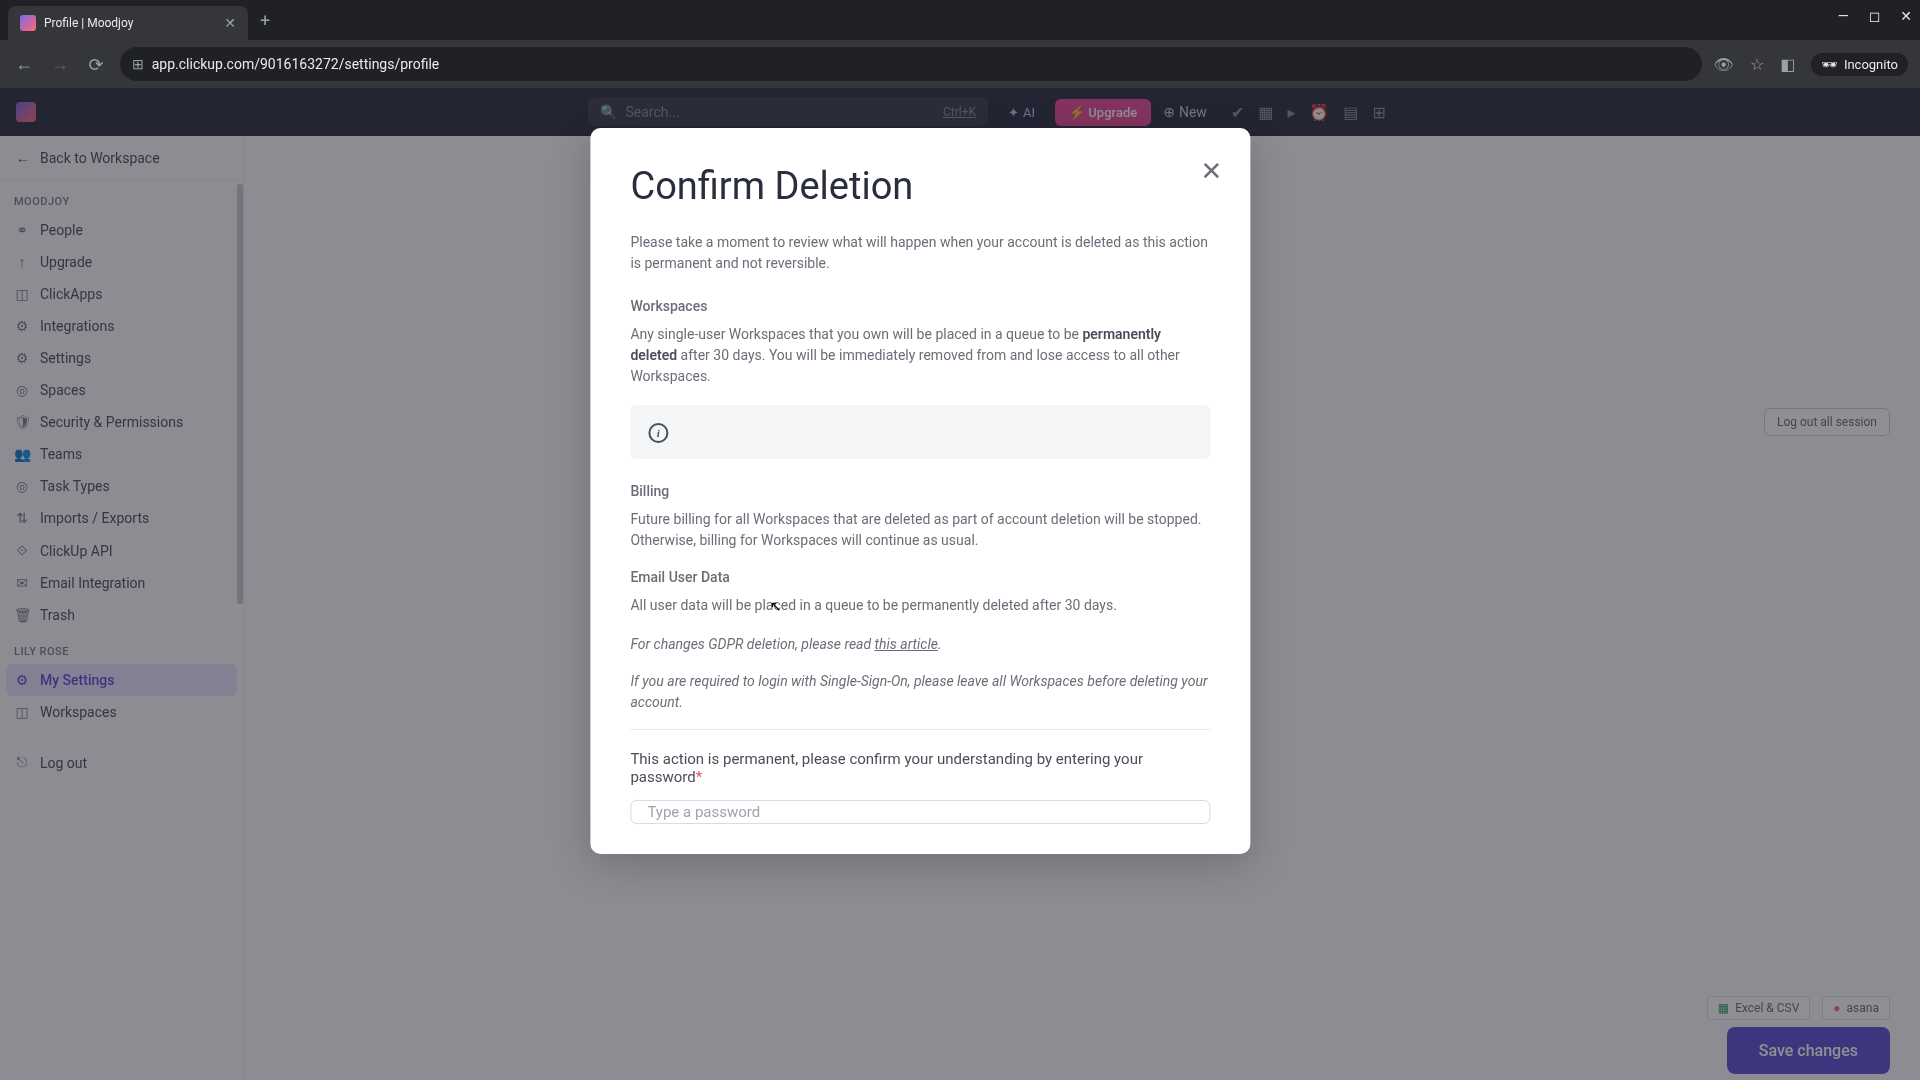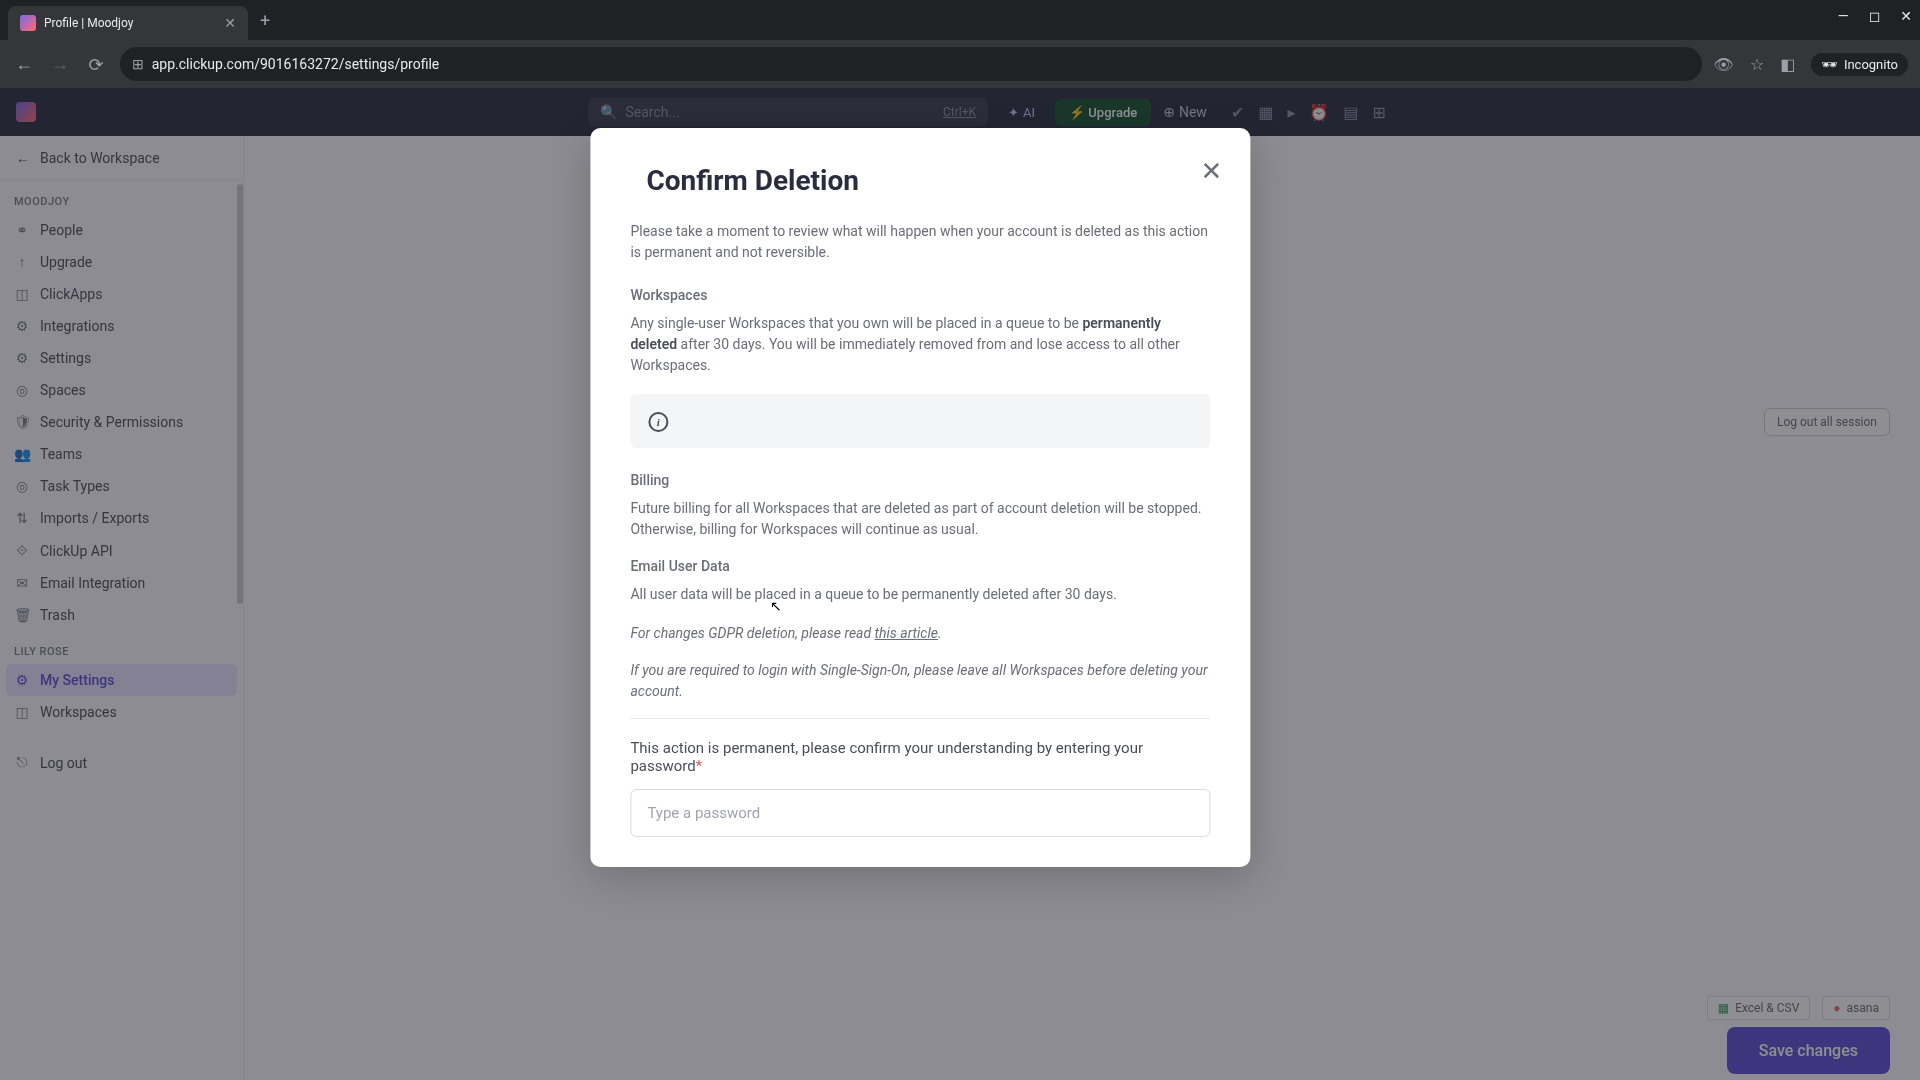"⚡ Upgrade" .upgrade-btn { background: #14532d -> #ec4899 }
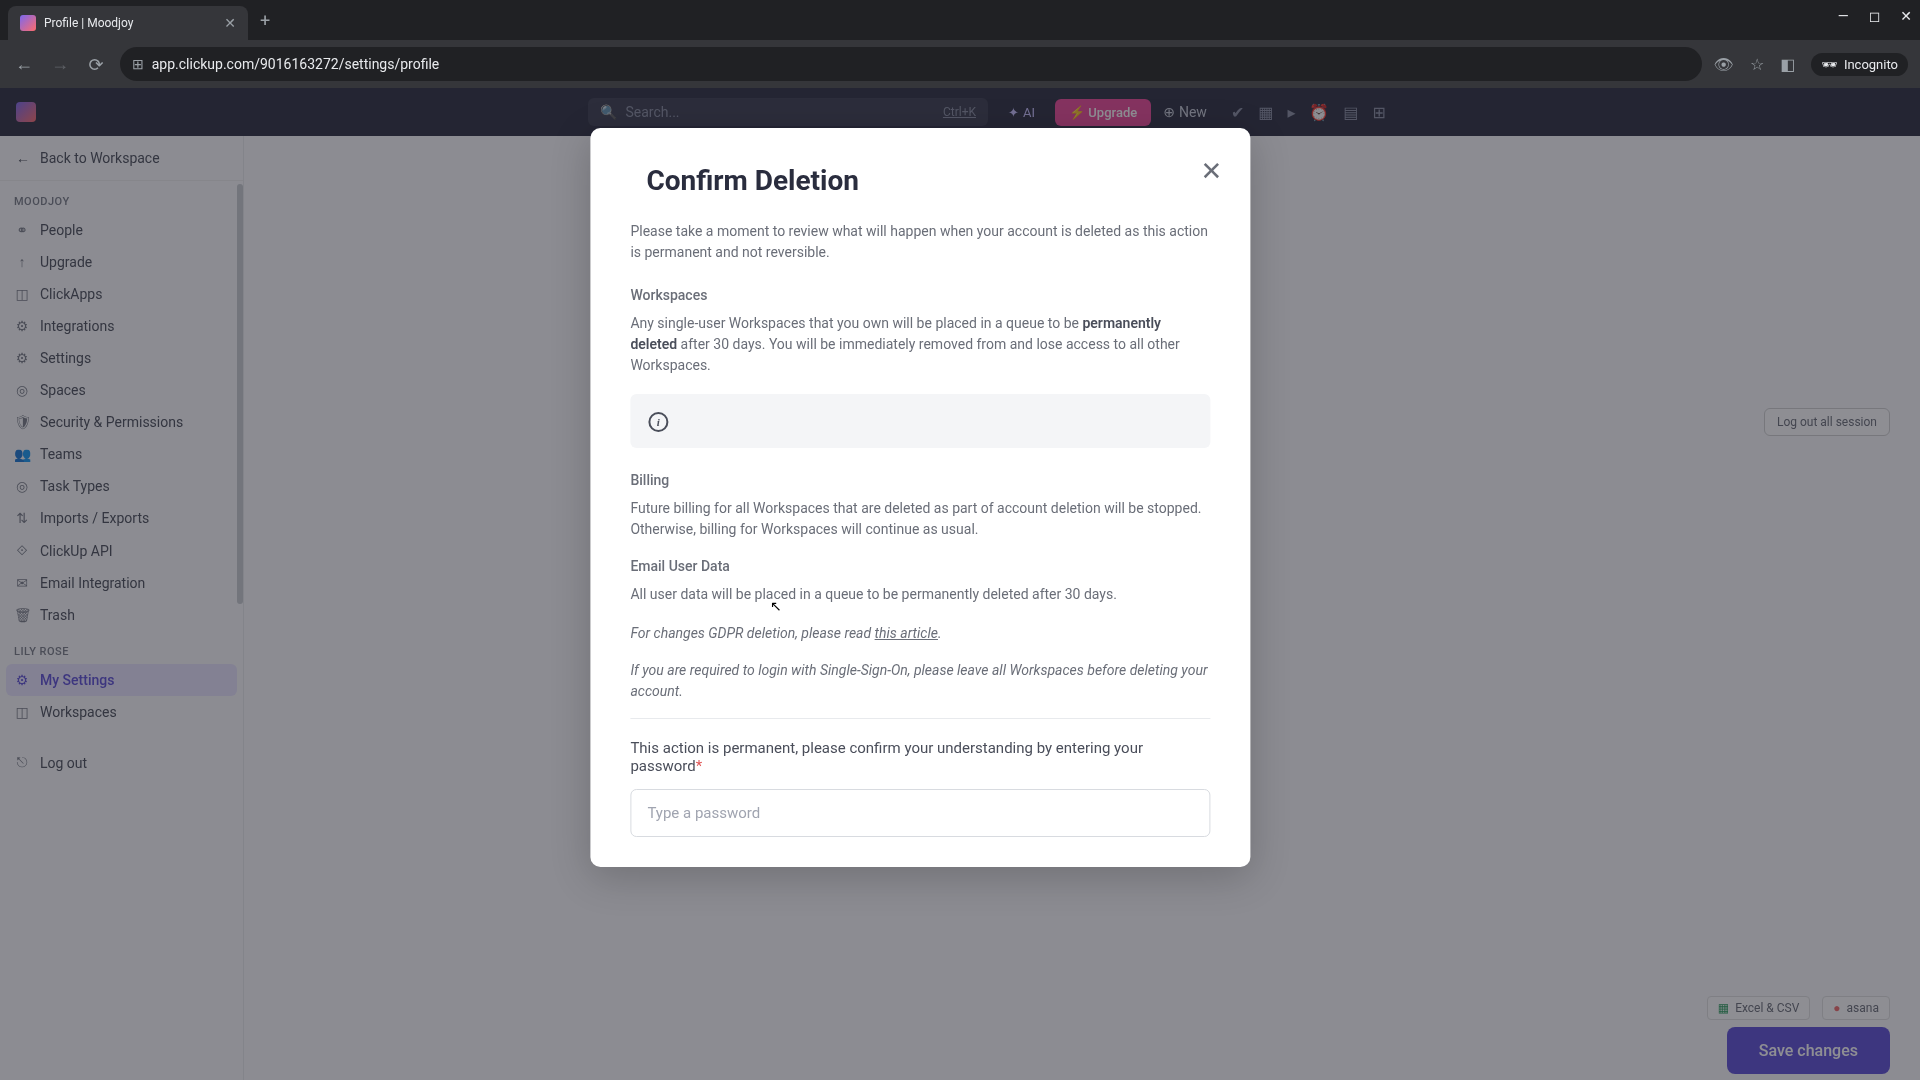"Confirm Deletion" .modal-title { font-size: 28px -> 38px; font-weight: 700 -> 400; margin-left: 16px -> none }
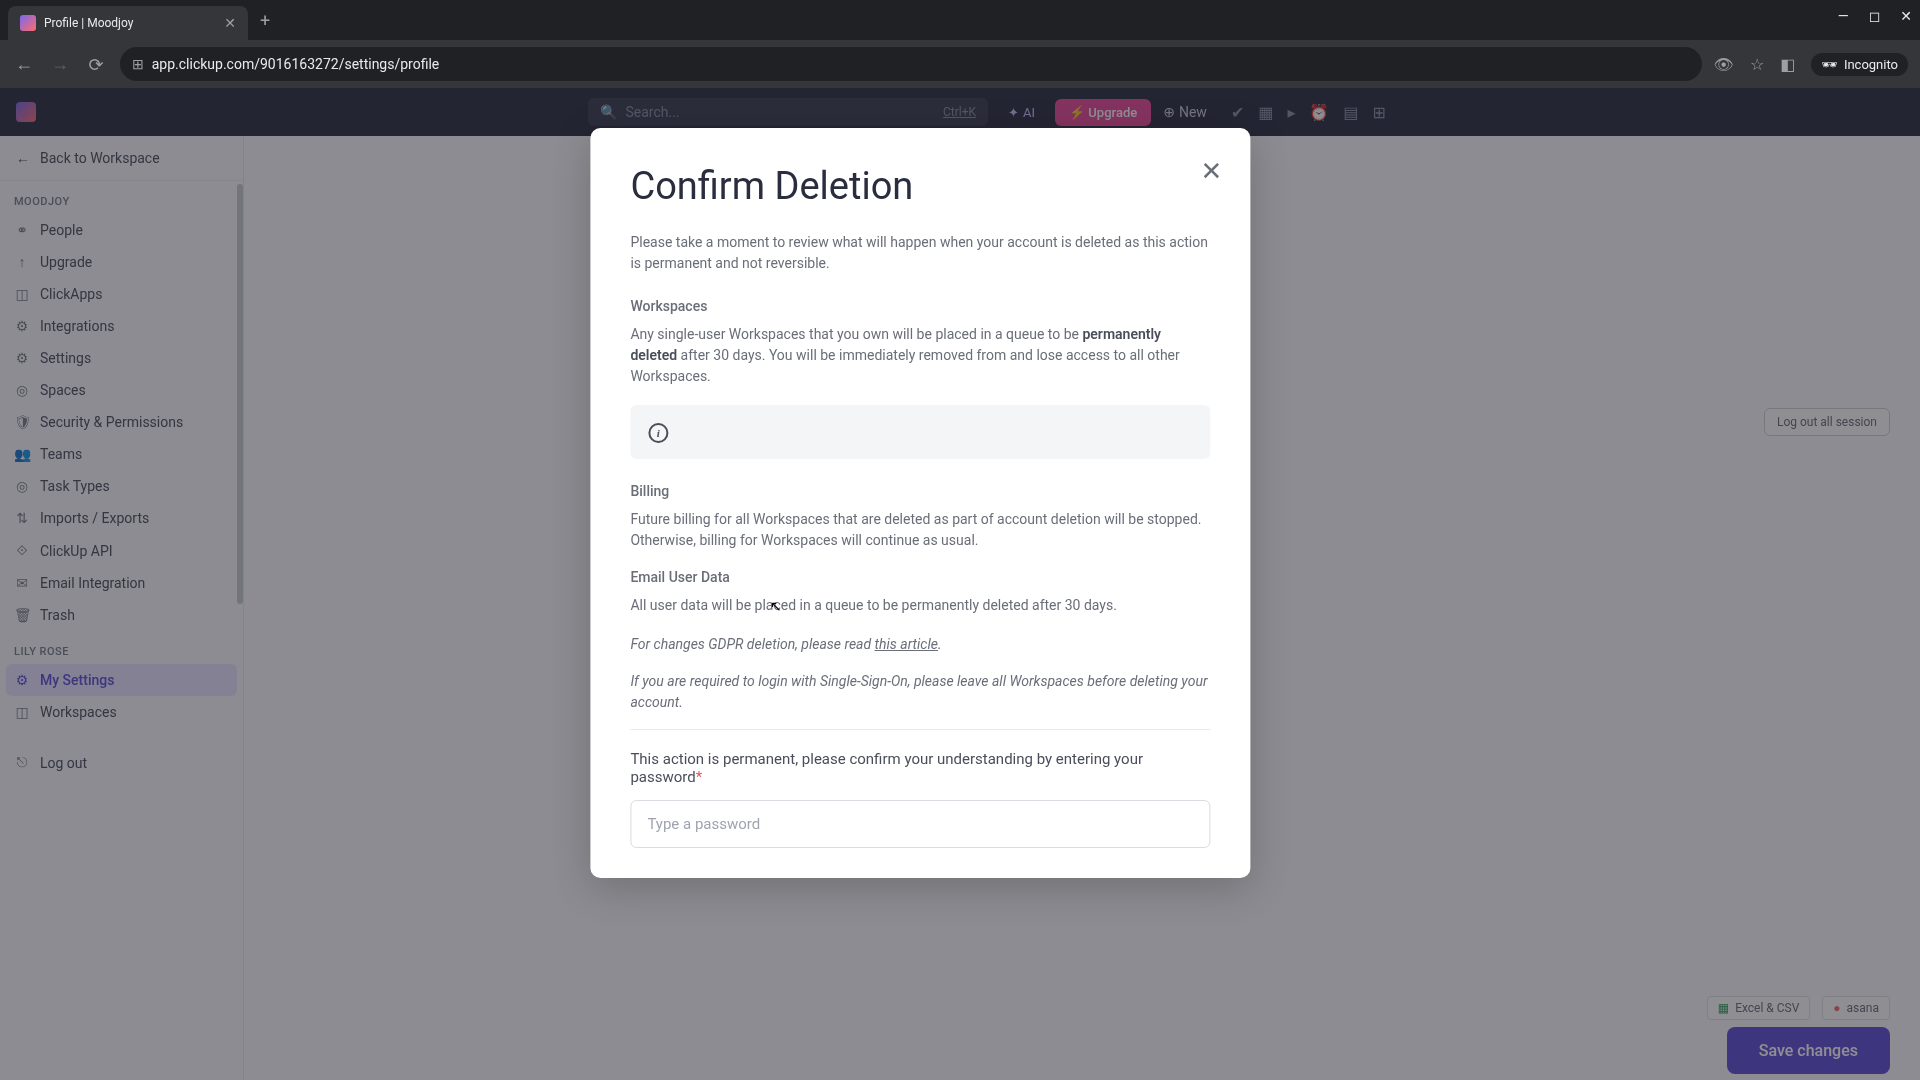"Type a password" .pwd-input { padding: 14px 16px -> 2px 16px }
